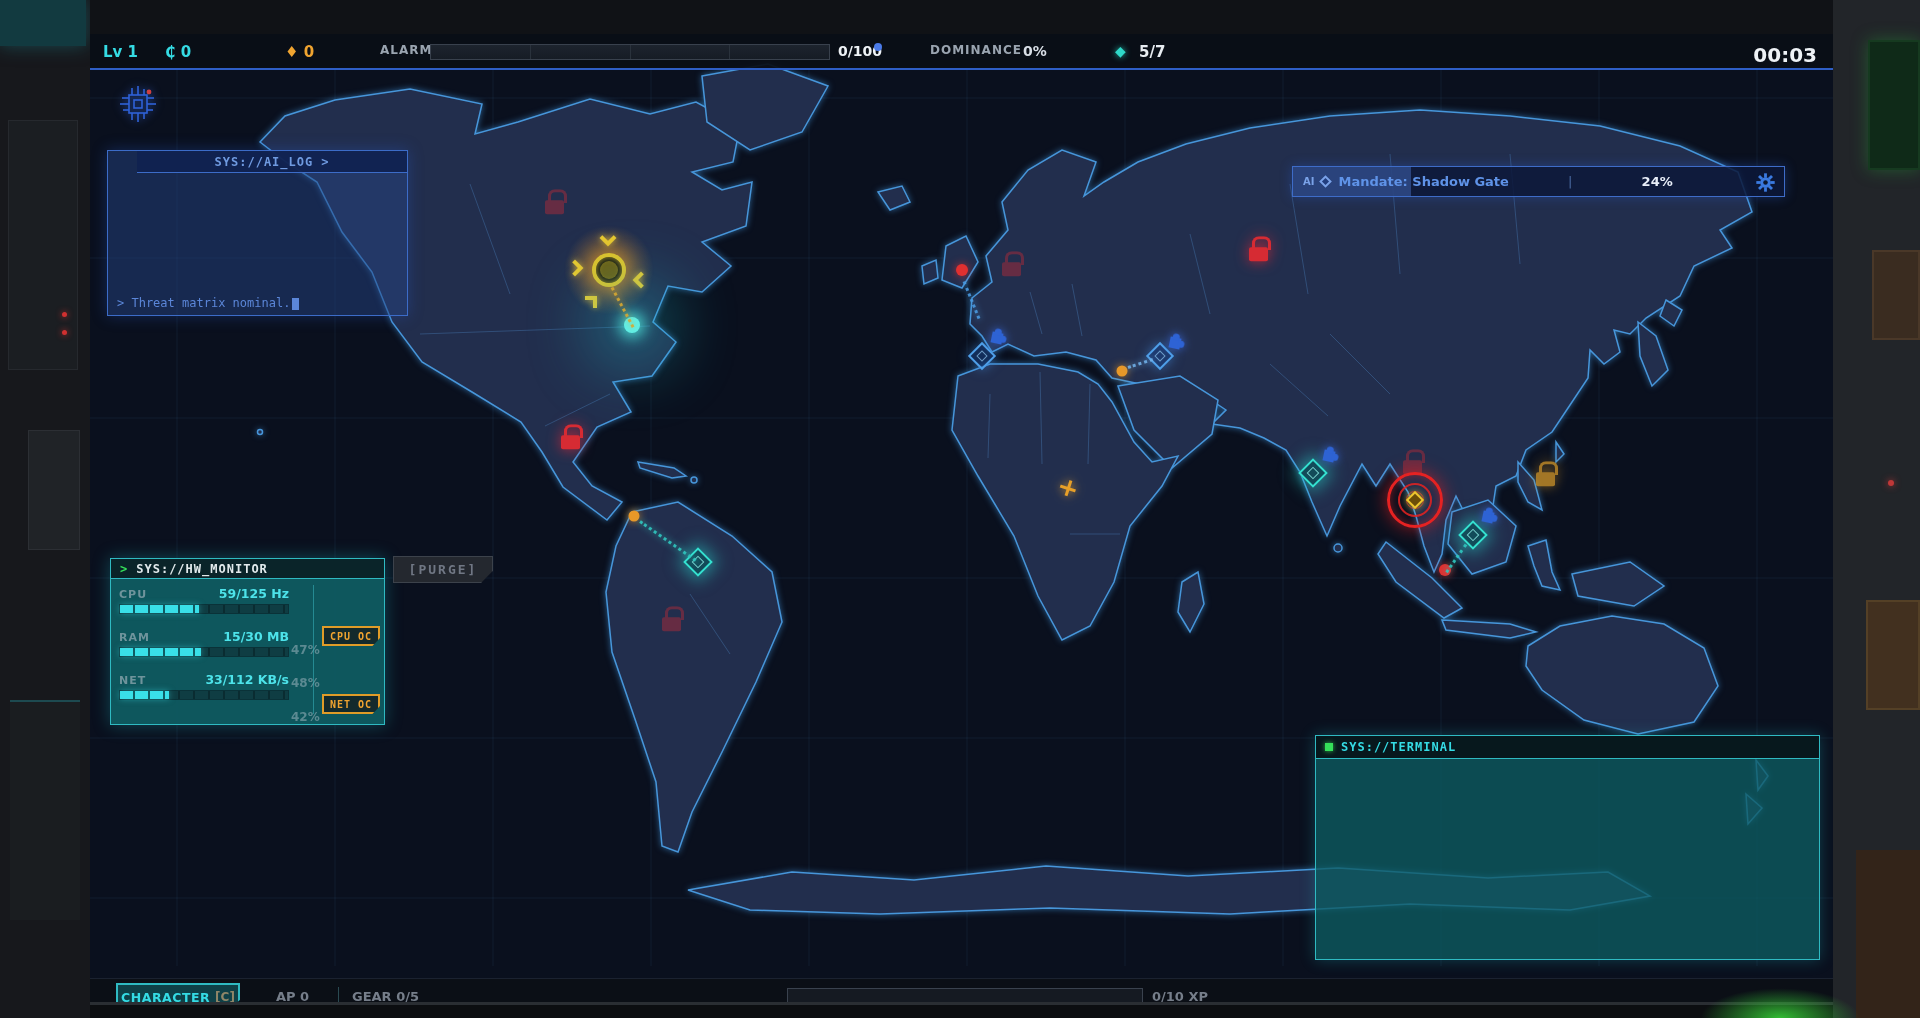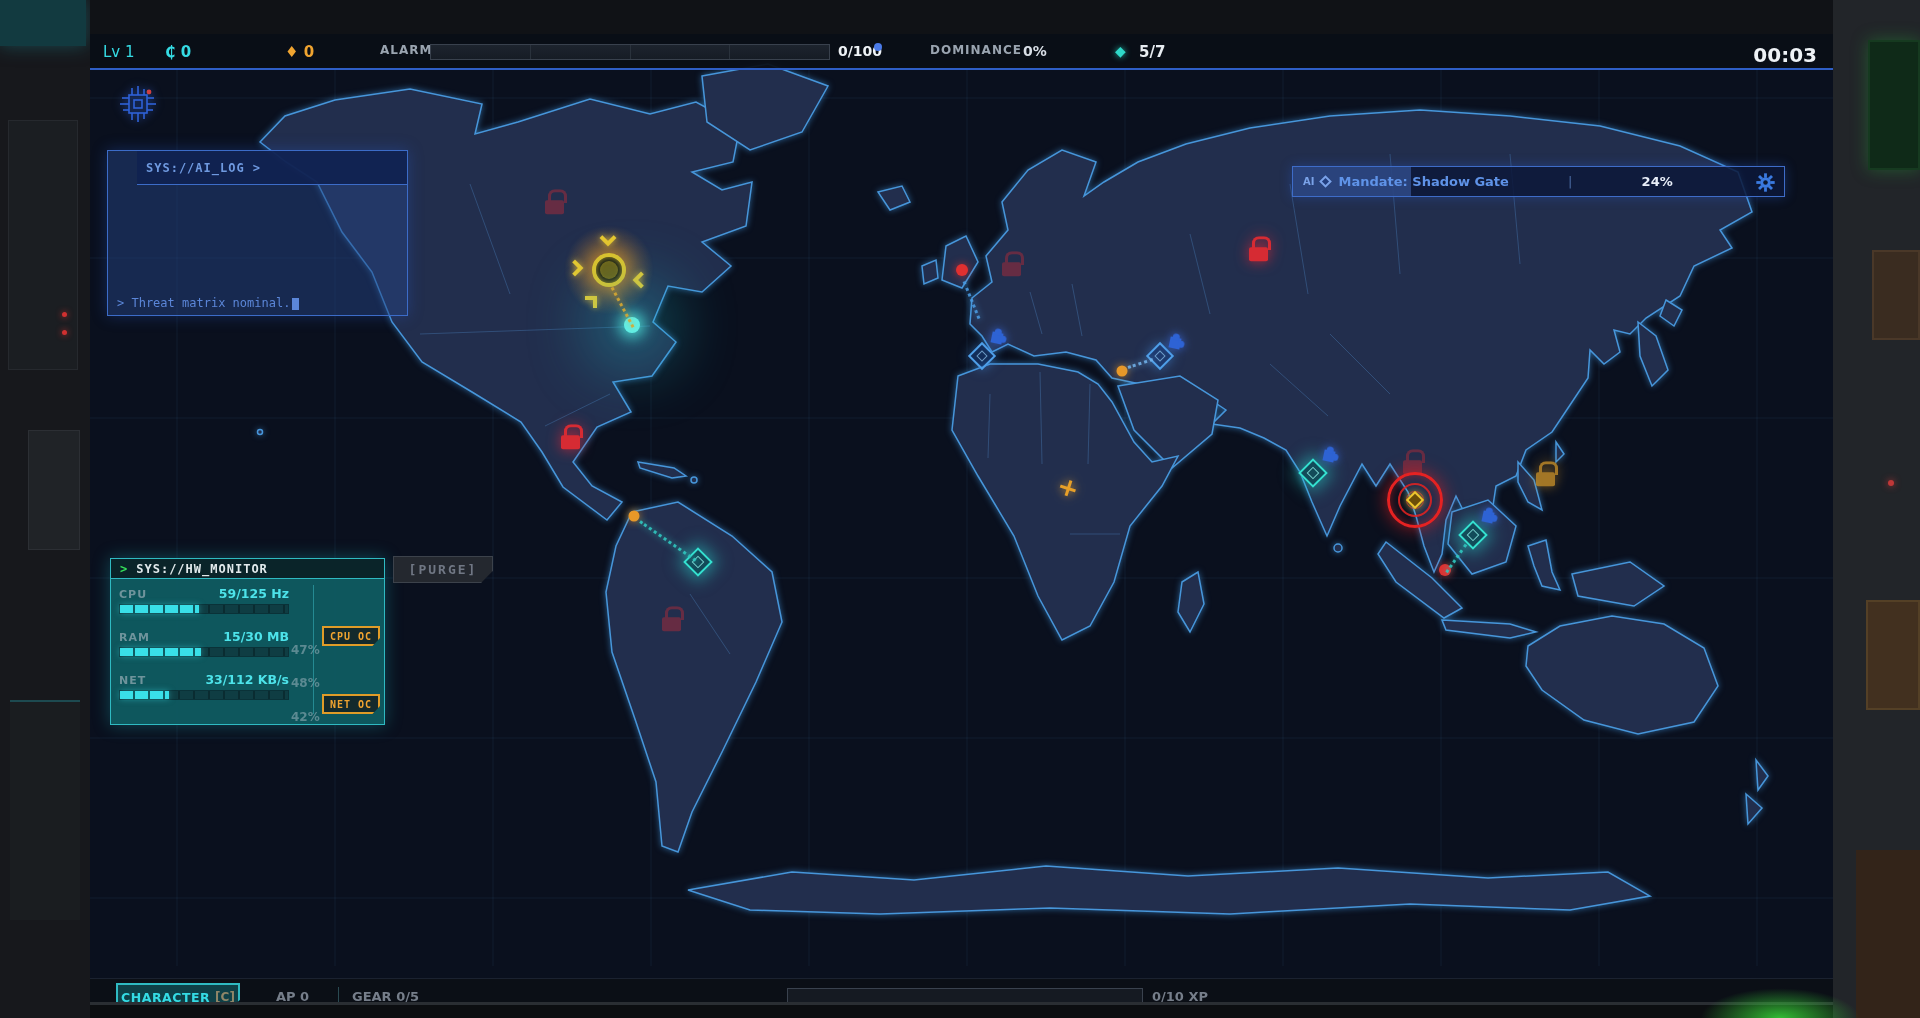"Lv 1" .tb-lv { font-weight: normal -> bold }
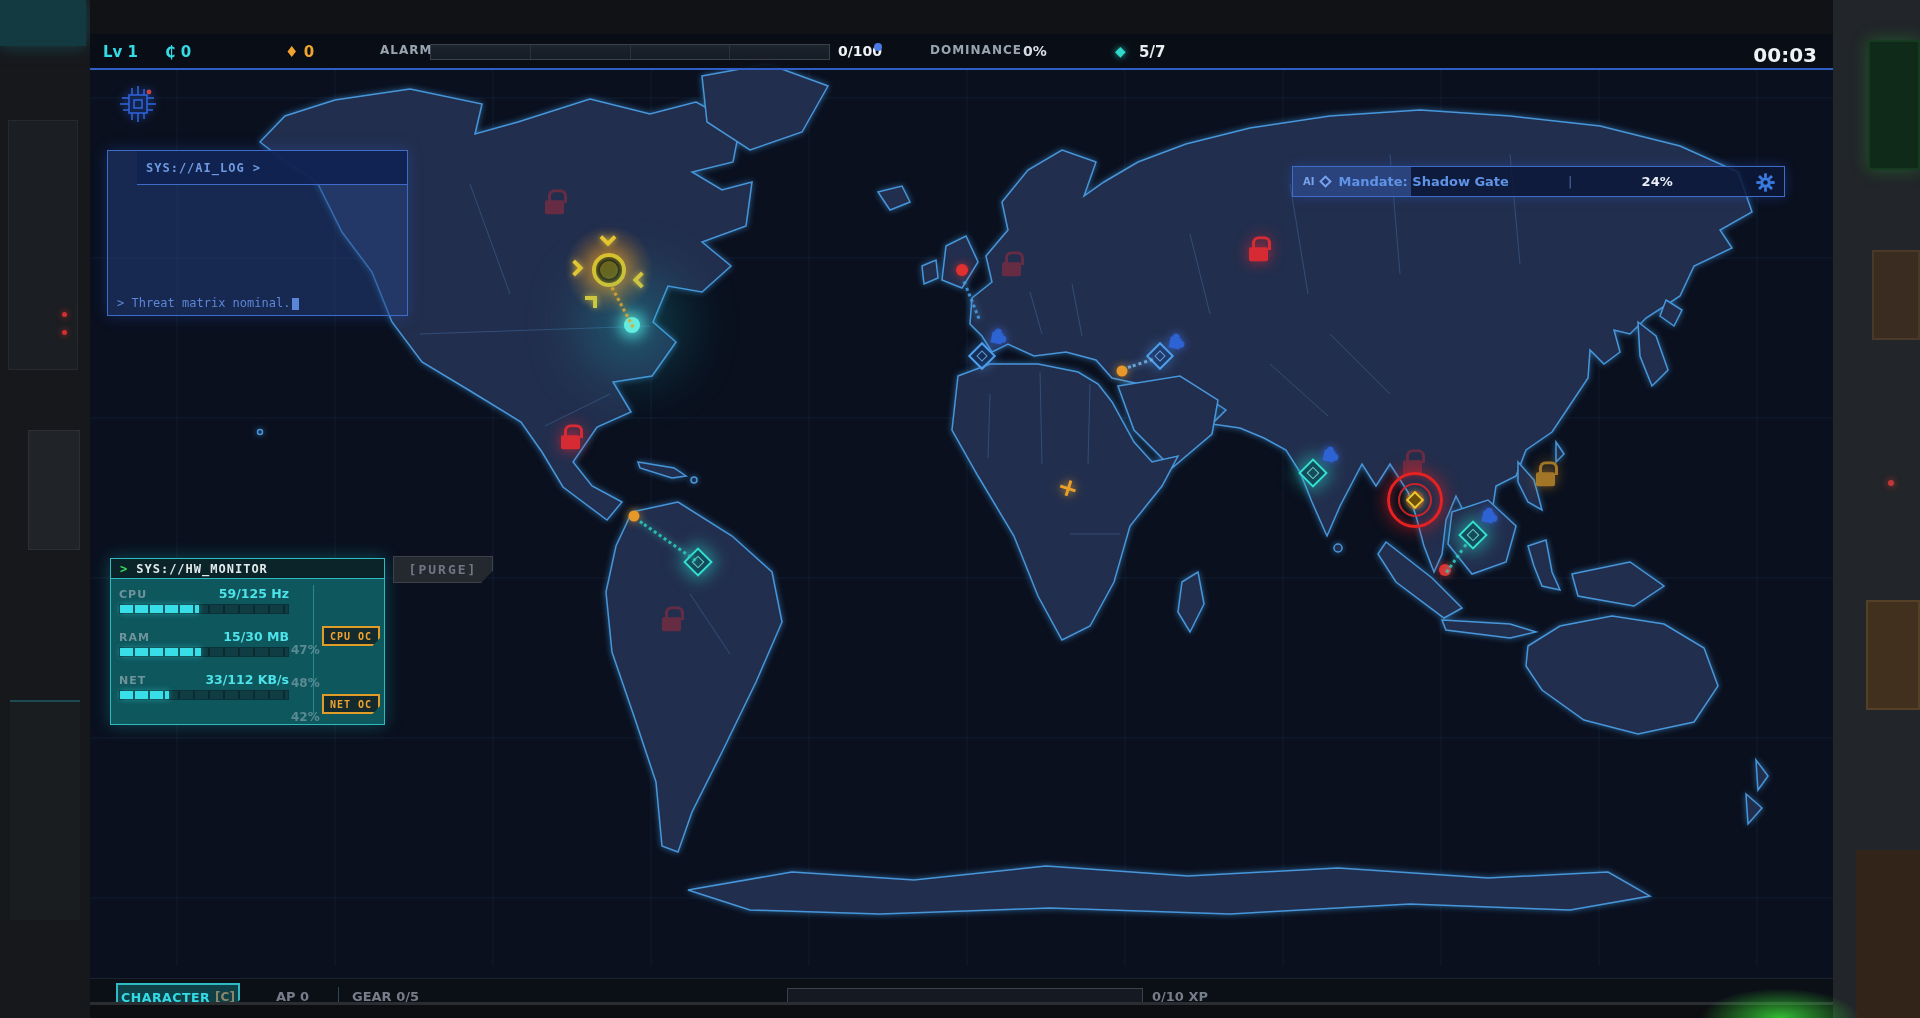"SYS://AI_LOG" .ai-log .p-head { height: 34px -> 22px; justify-content: flex-start -> center }
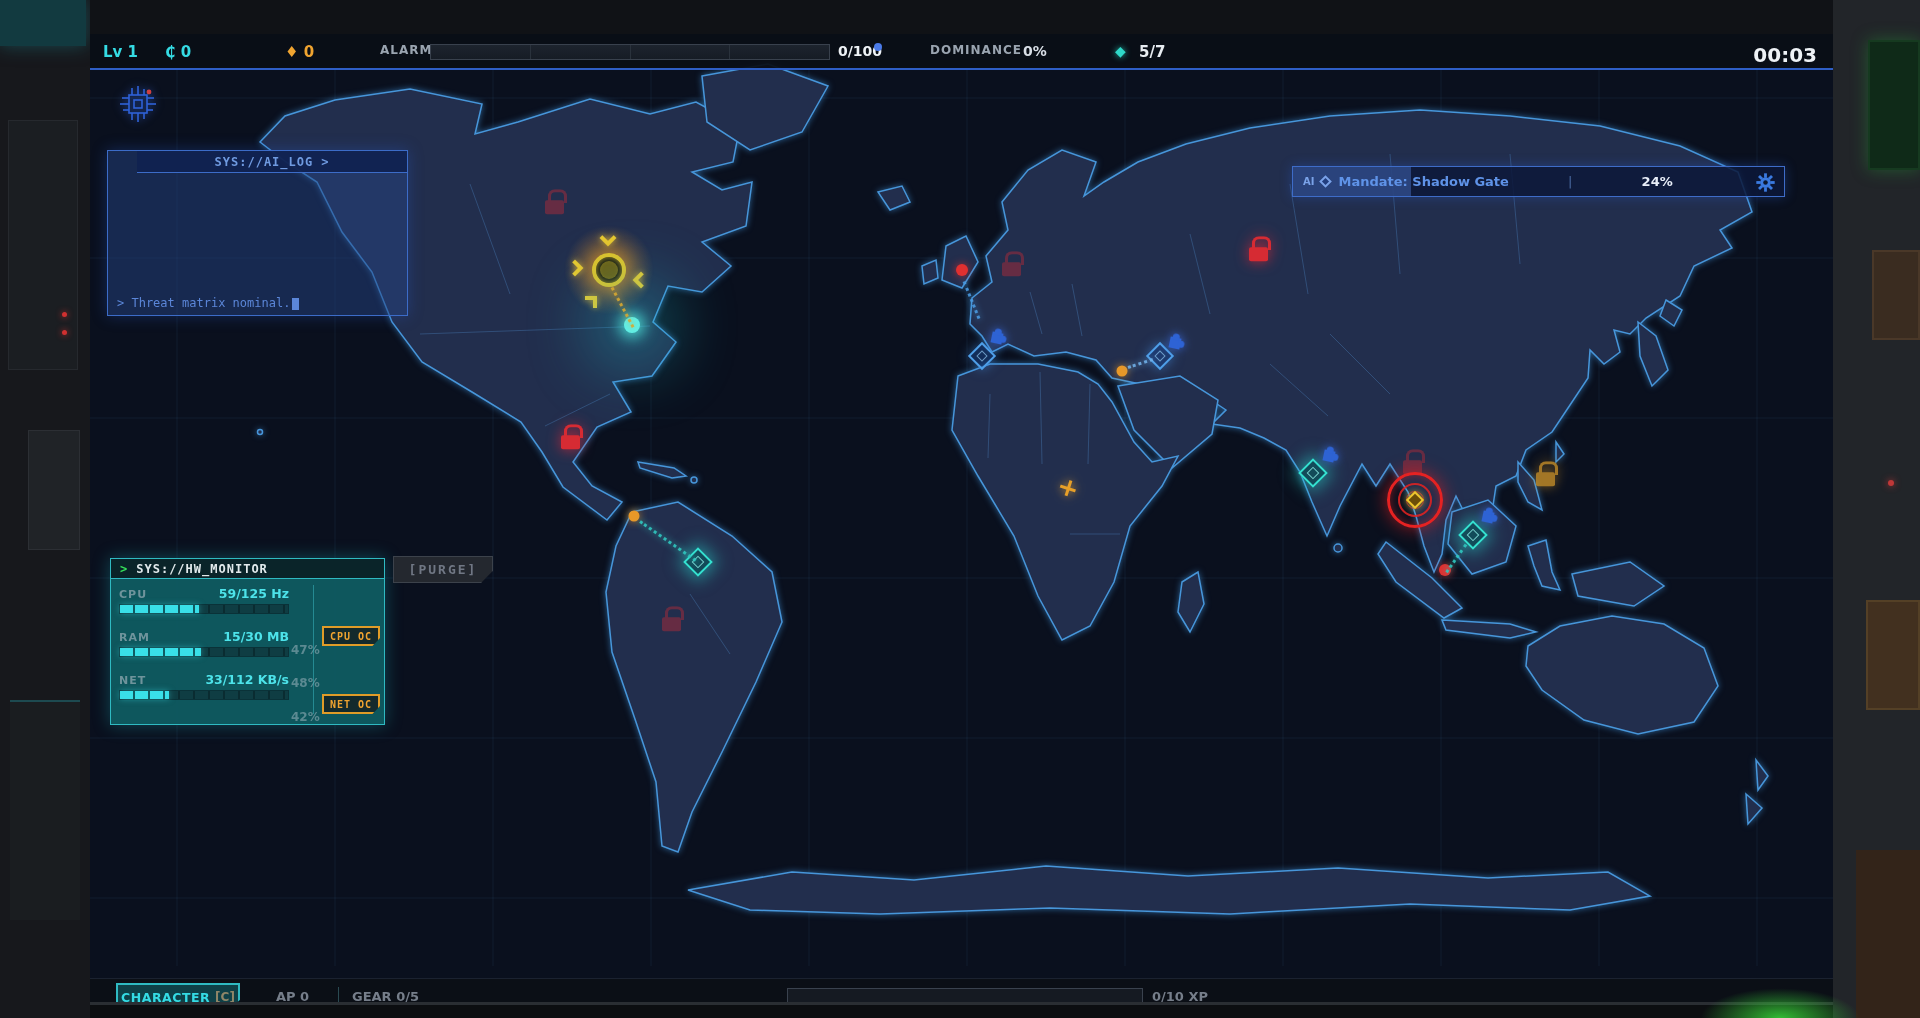"SYS://TERMINAL" div.panel { html: none -> <div> <div> <span></span> <span>SYS://TERMINAL</span> </div> </div> }
